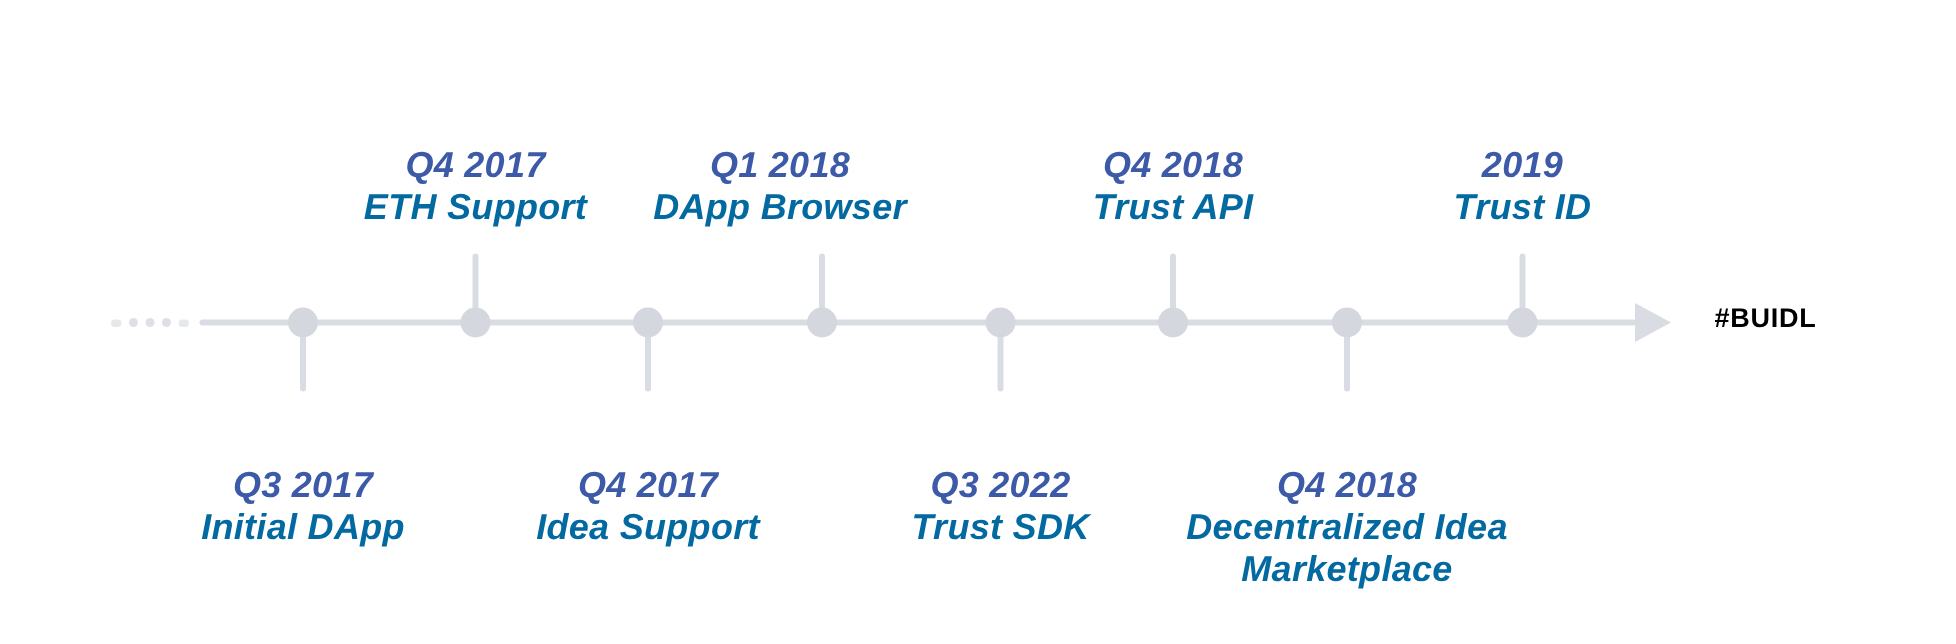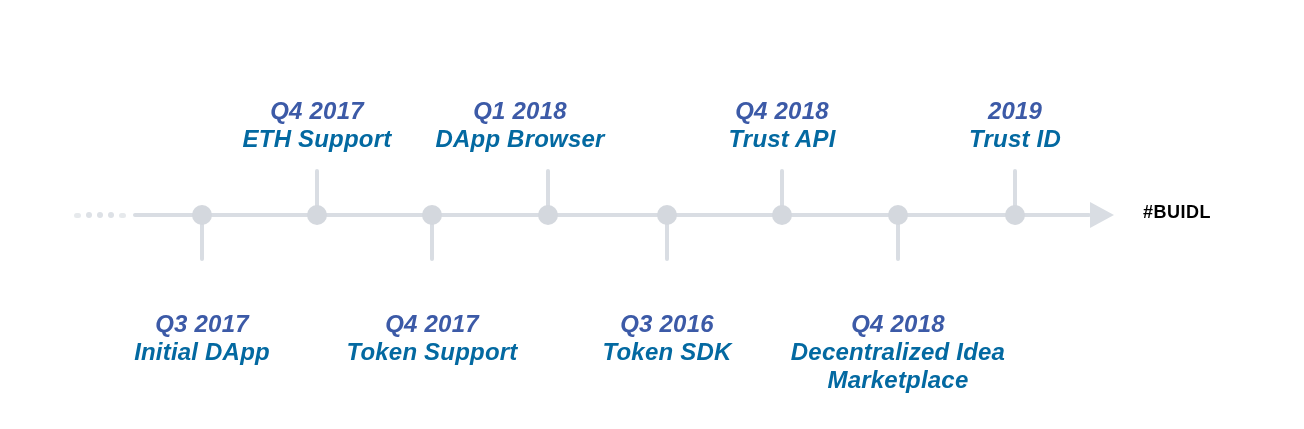"Q3 2016" span.period { text: 2016 -> 2022 }
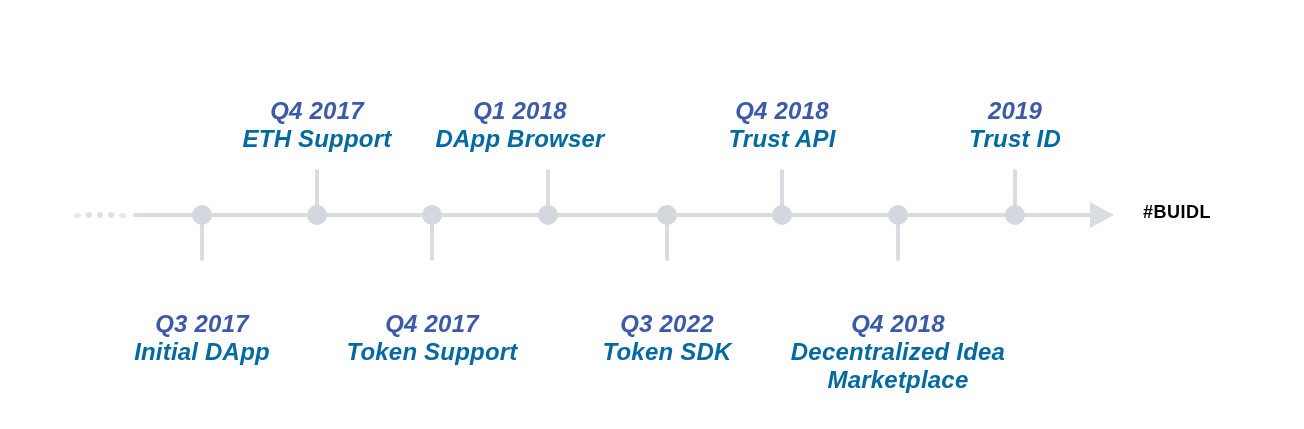"Token Support" span.title { text: Token -> Idea }
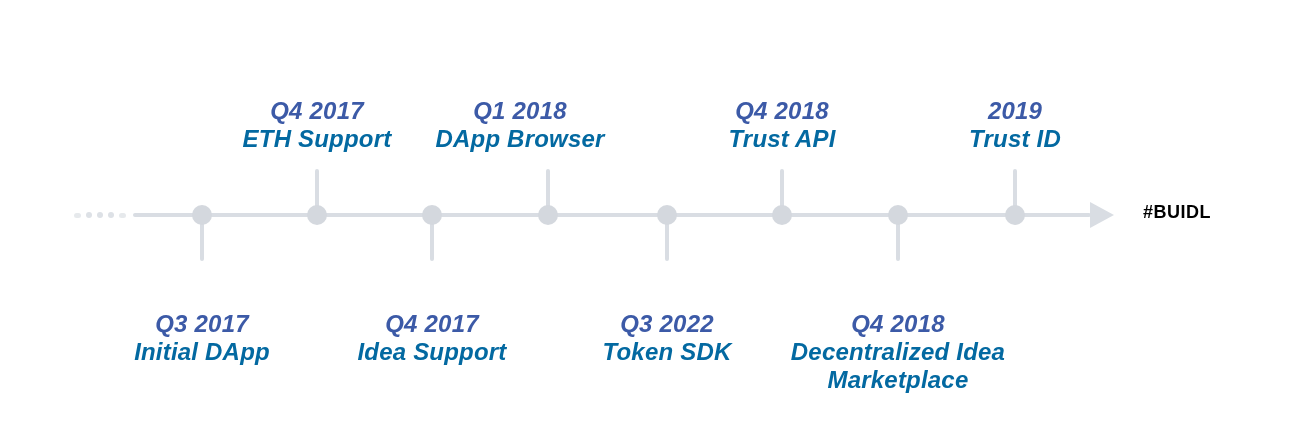"Token SDK" span.title { text: Token -> Trust }
